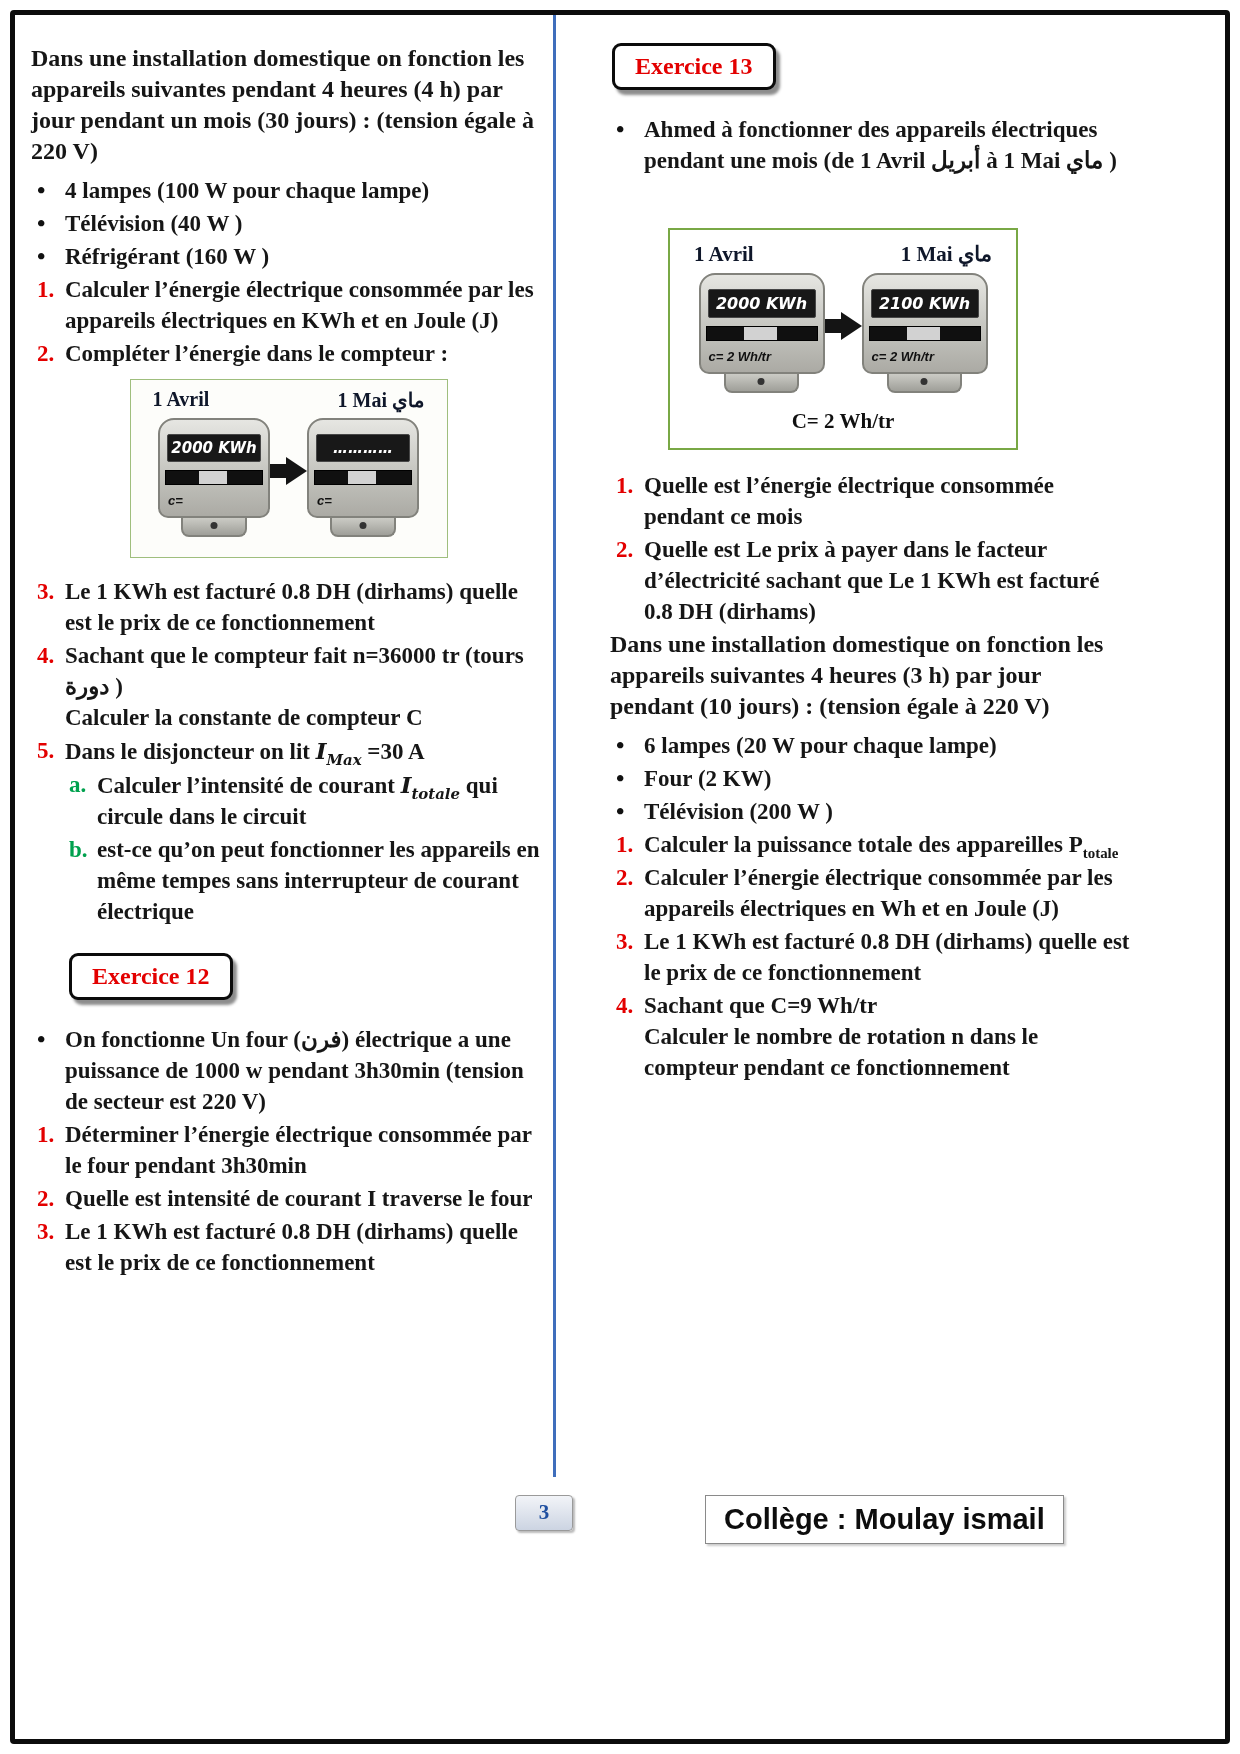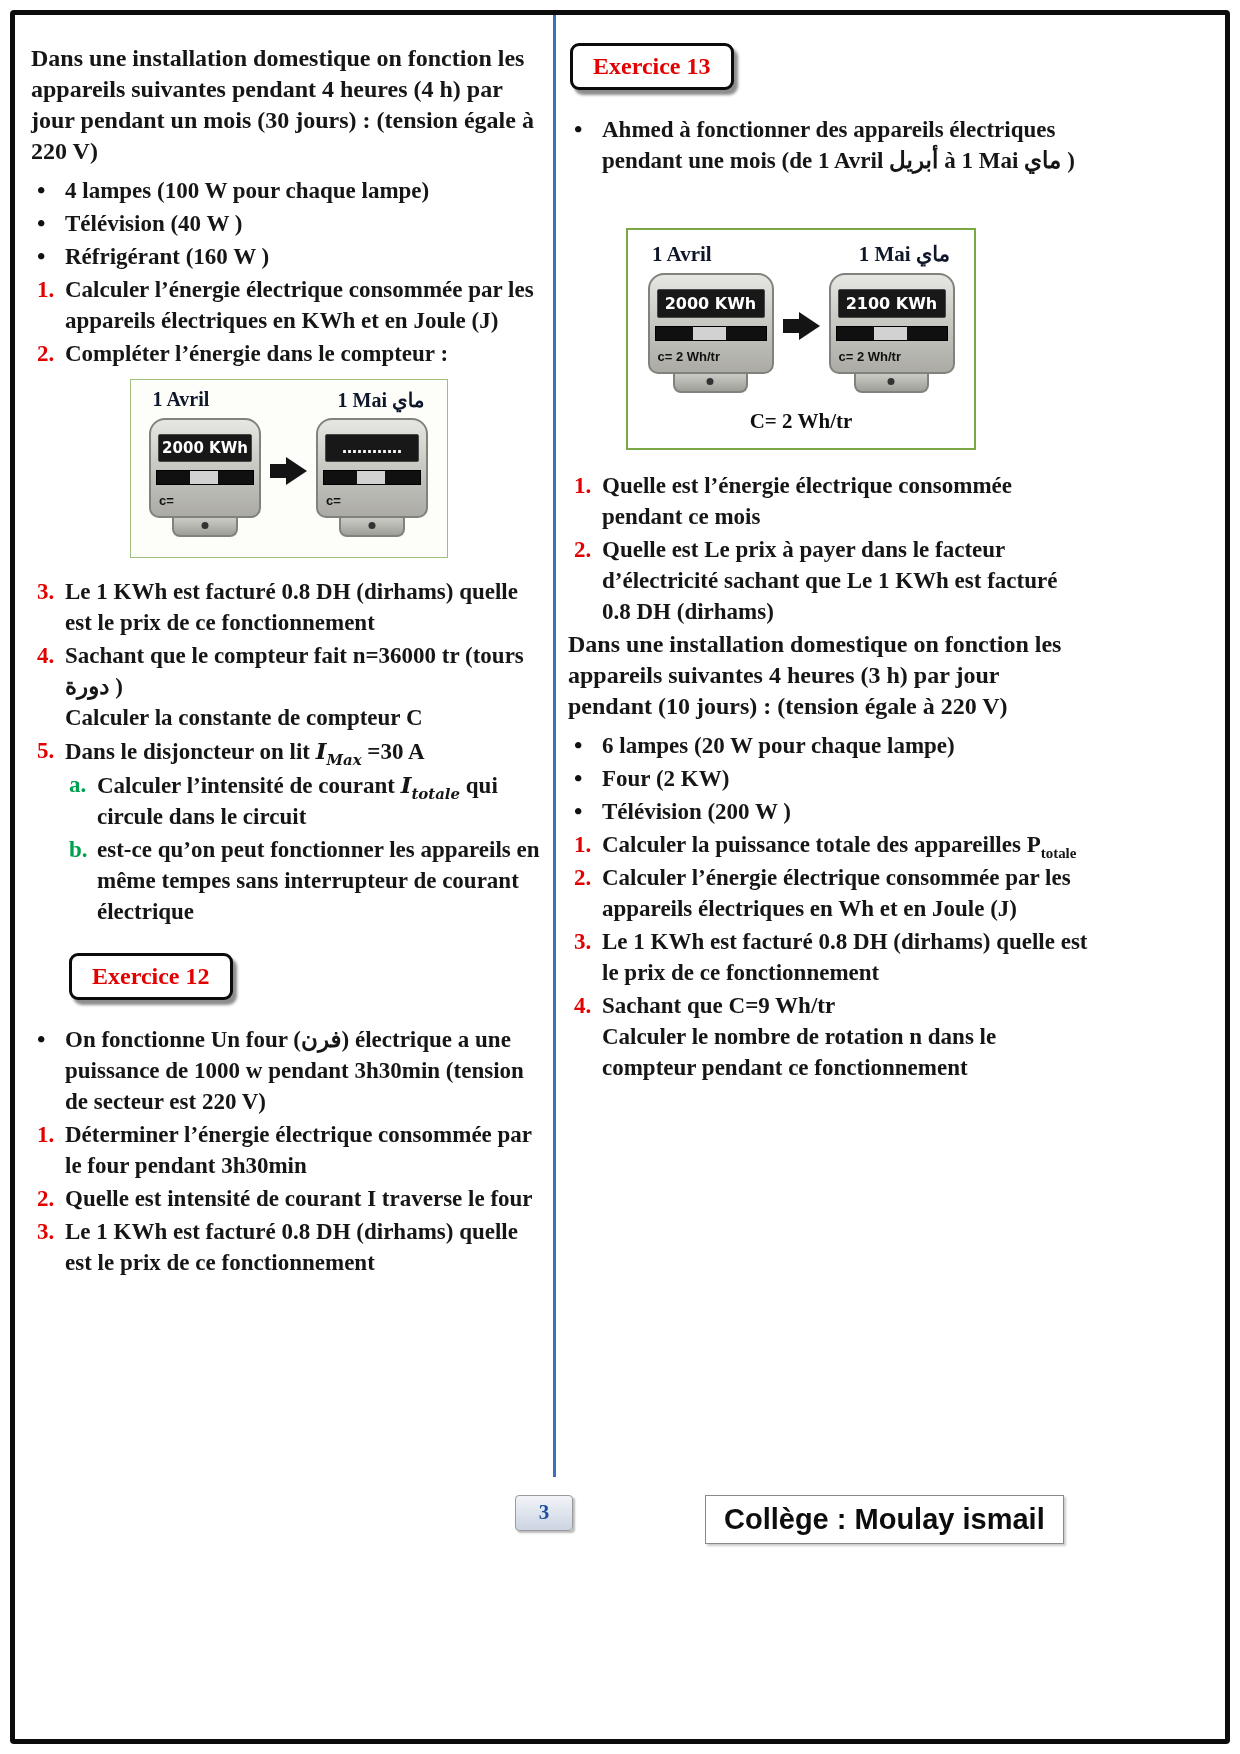"Exercice 13" .col-right { margin-left: 22px -> 64px }
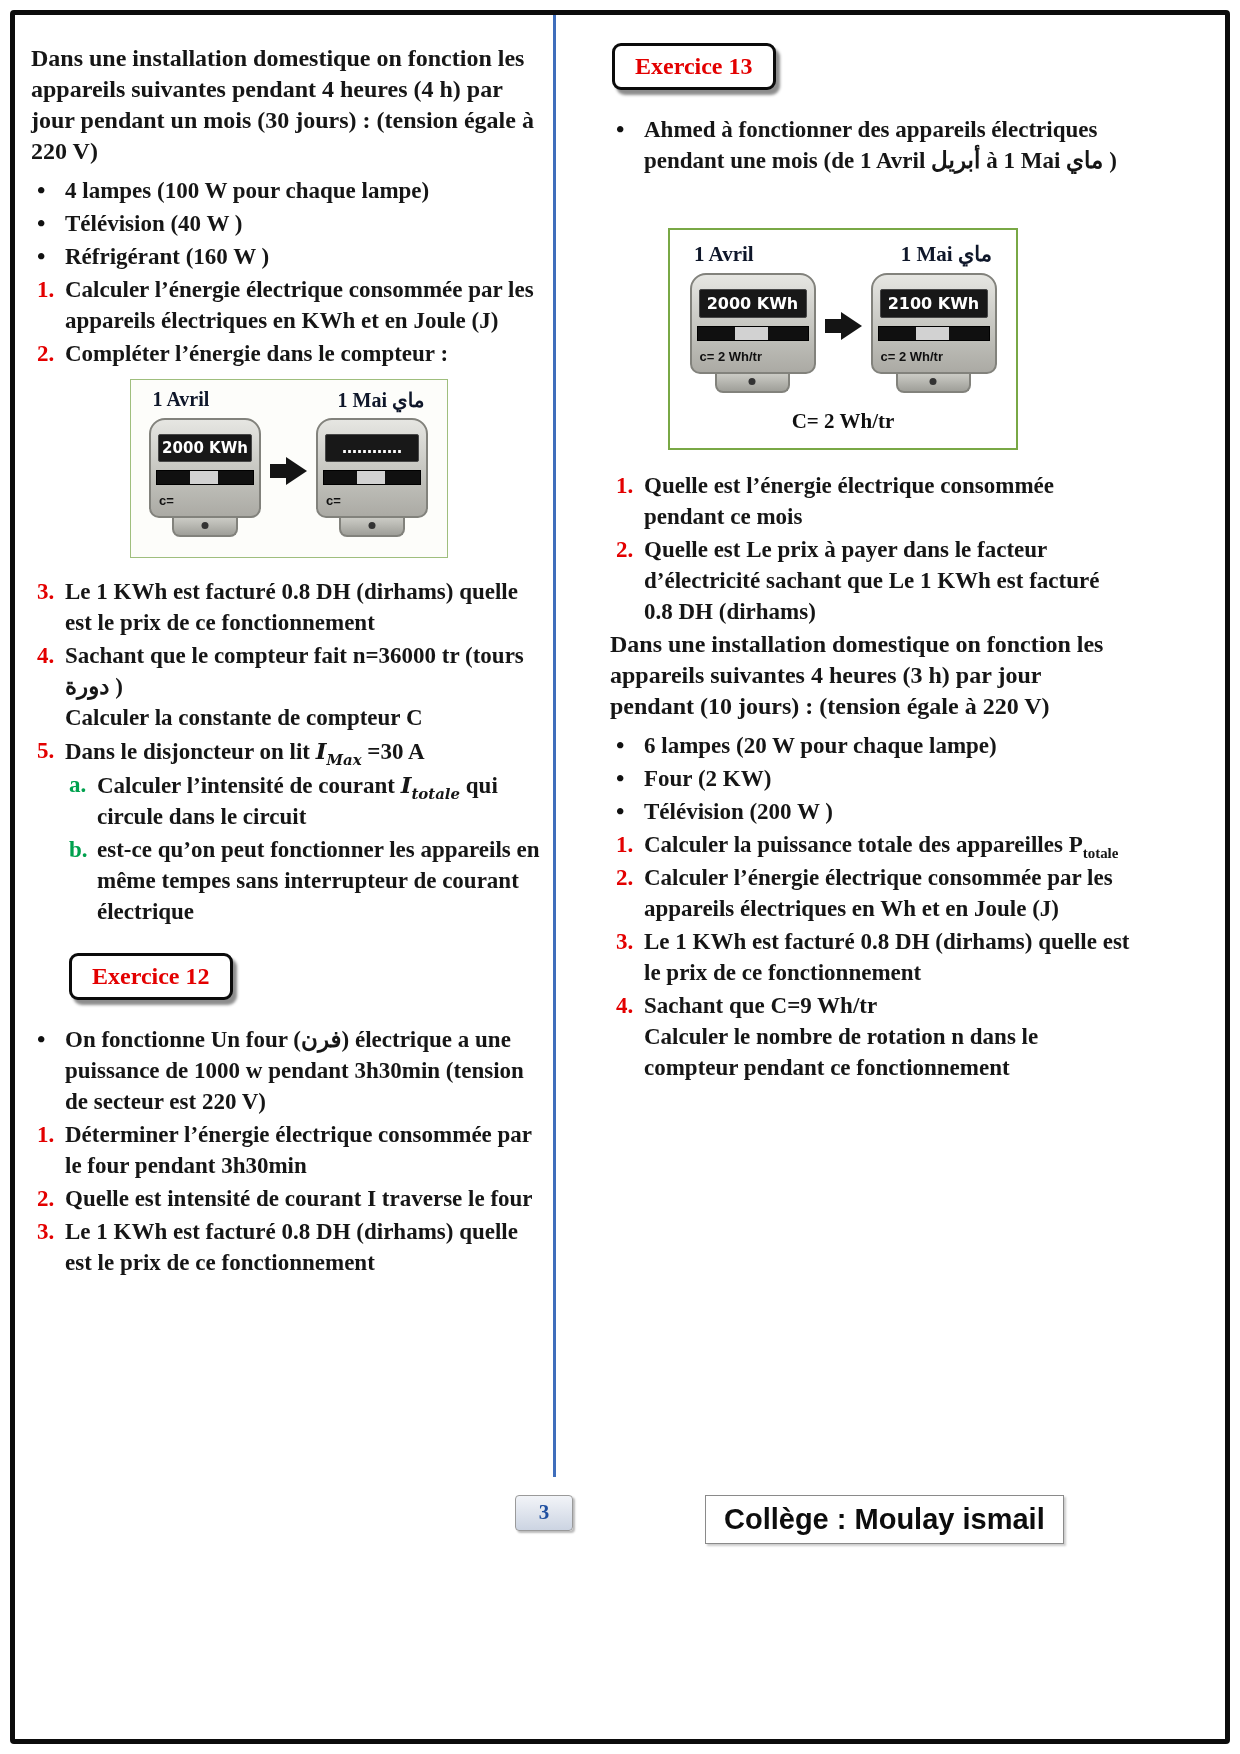"2000 KWh" .meters { font-style: none -> italic; gap: 9px -> 0 }
